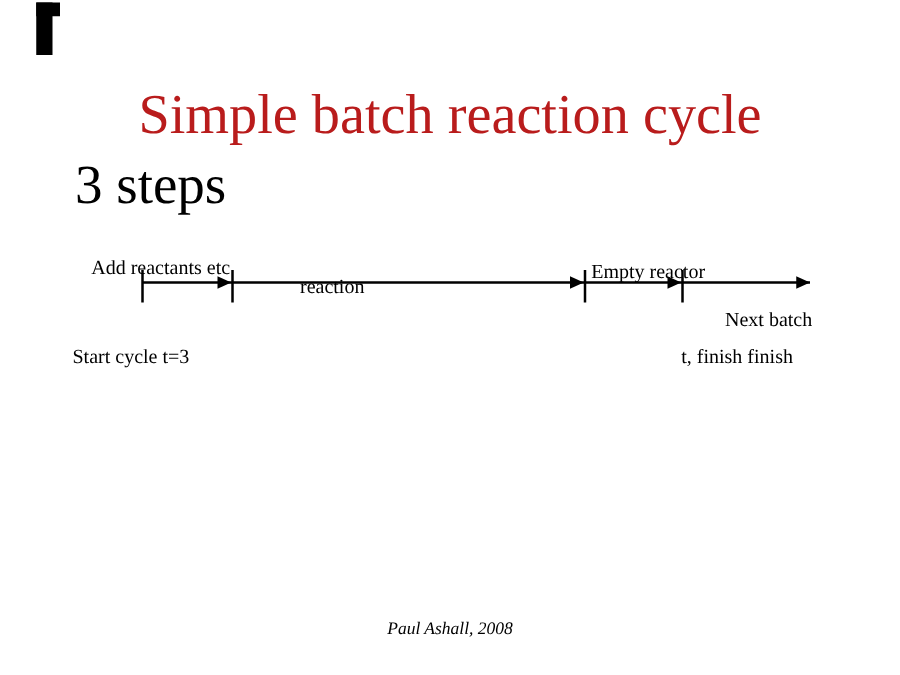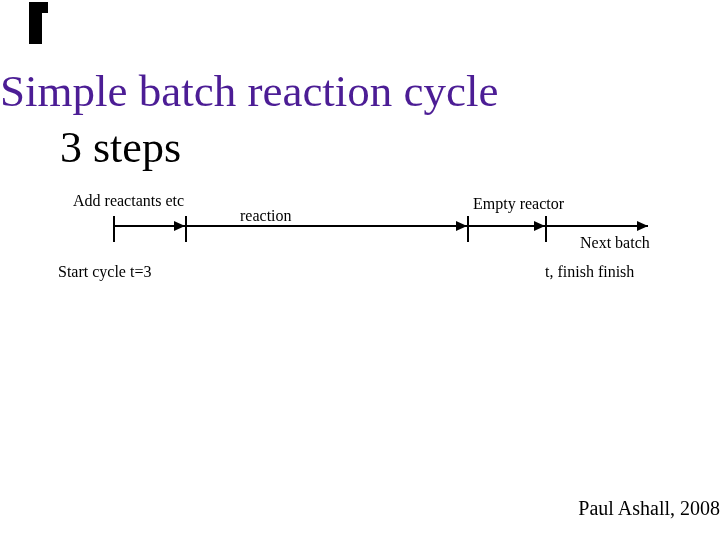"Simple batch reaction cycle" .title { color: #4c1d95 -> #b91c1c; text-align: none -> center }
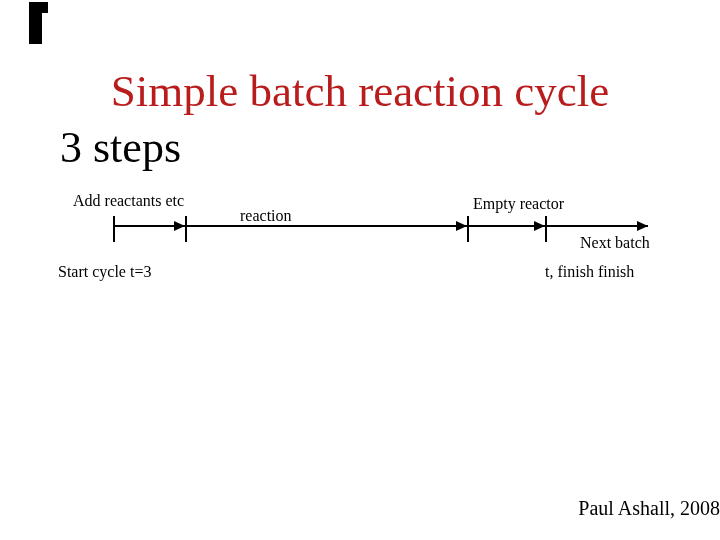"Add reactants etc" .t-label { margin-top: none -> 14px }
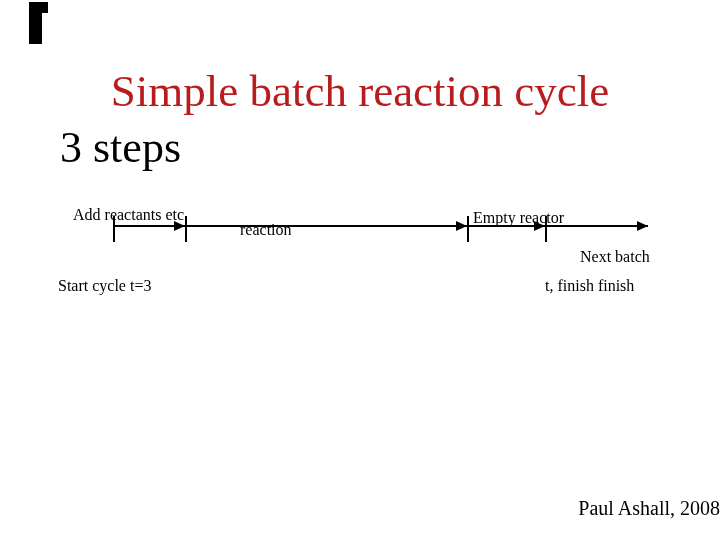"Paul Ashall, 2008" .credit { font-size: 20px -> 14px; font-style: none -> italic; text-align: right -> center }
